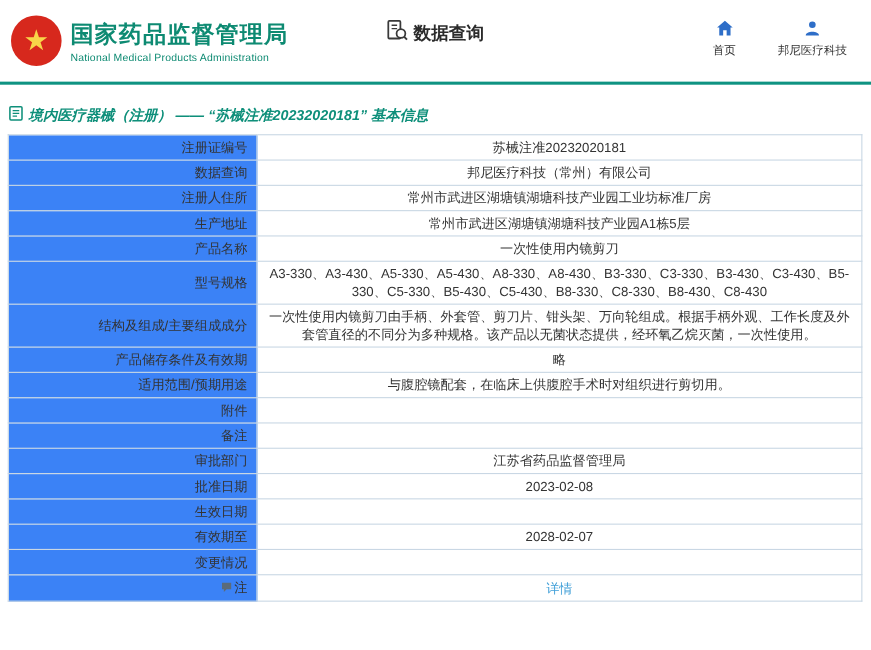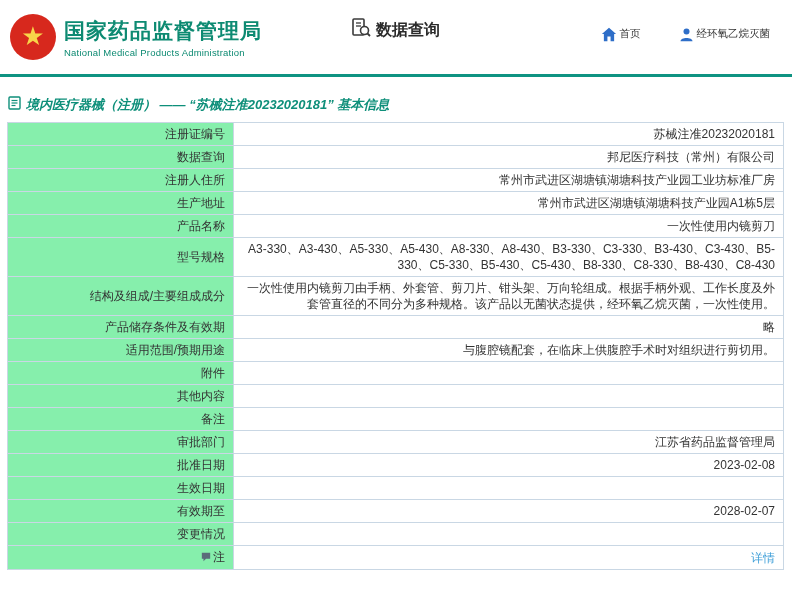"首页" .nav-item { align-items: flex-start -> center; flex-direction: row -> column }
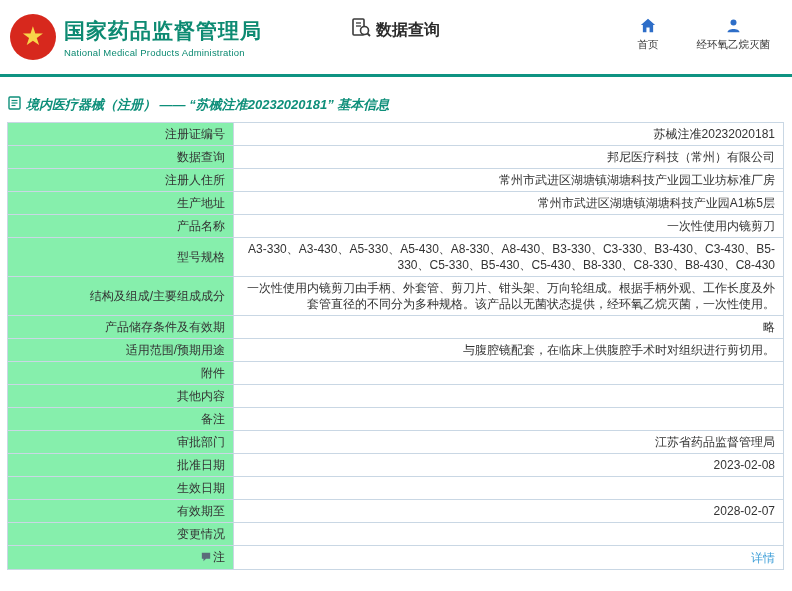"经环氧乙烷灭菌" span { text: 经环氧乙烷灭菌 -> 邦尼医疗科技 }
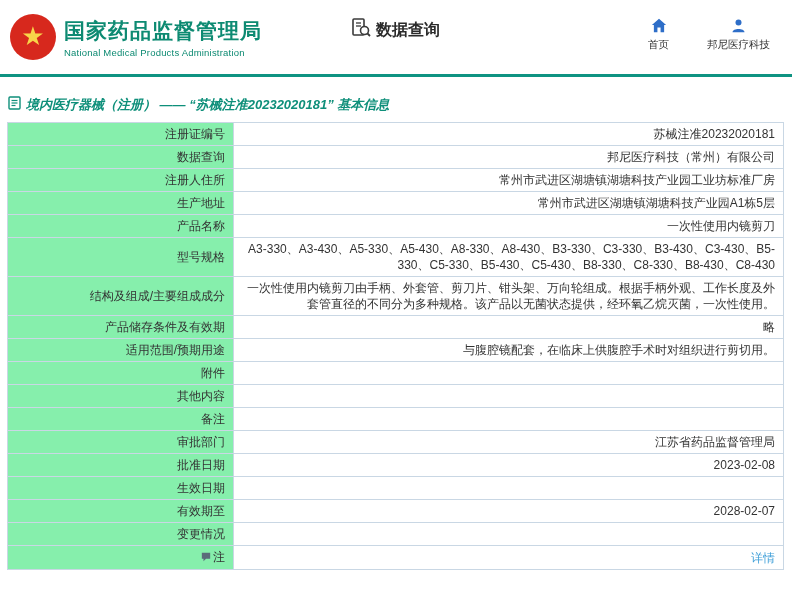"注册证编号" td.lbl { background: #86efac -> #3b82f6 }
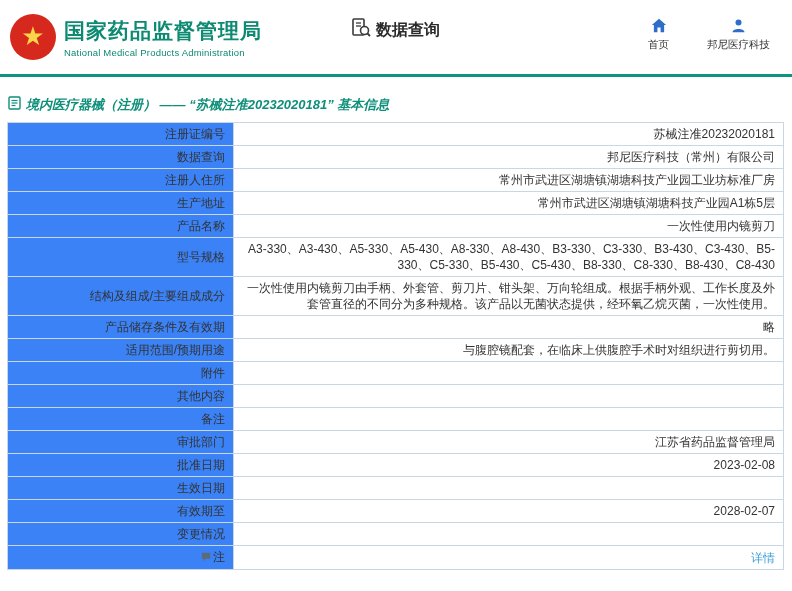"苏械注准20232020181" td.val { text-align: right -> center }
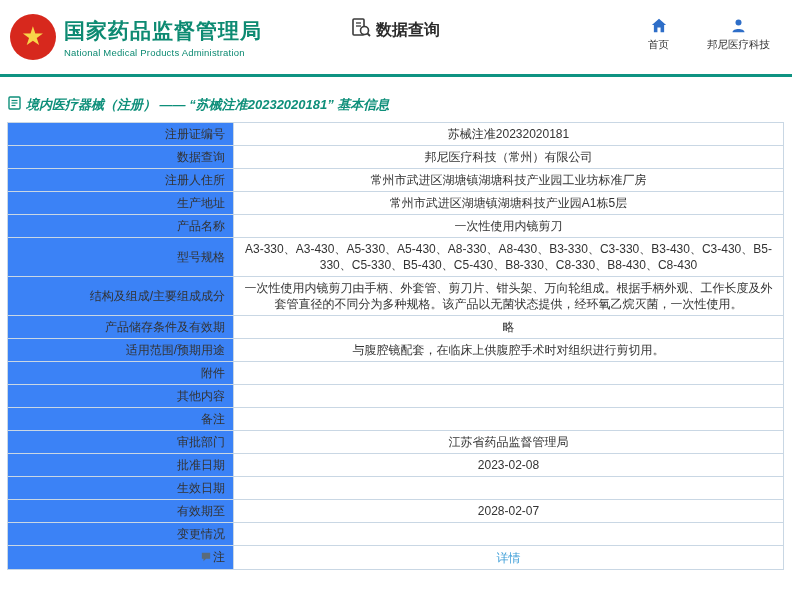"其他内容" tr { html: <tr> <td>其他内容</td> <td></td> </tr> -> none }
